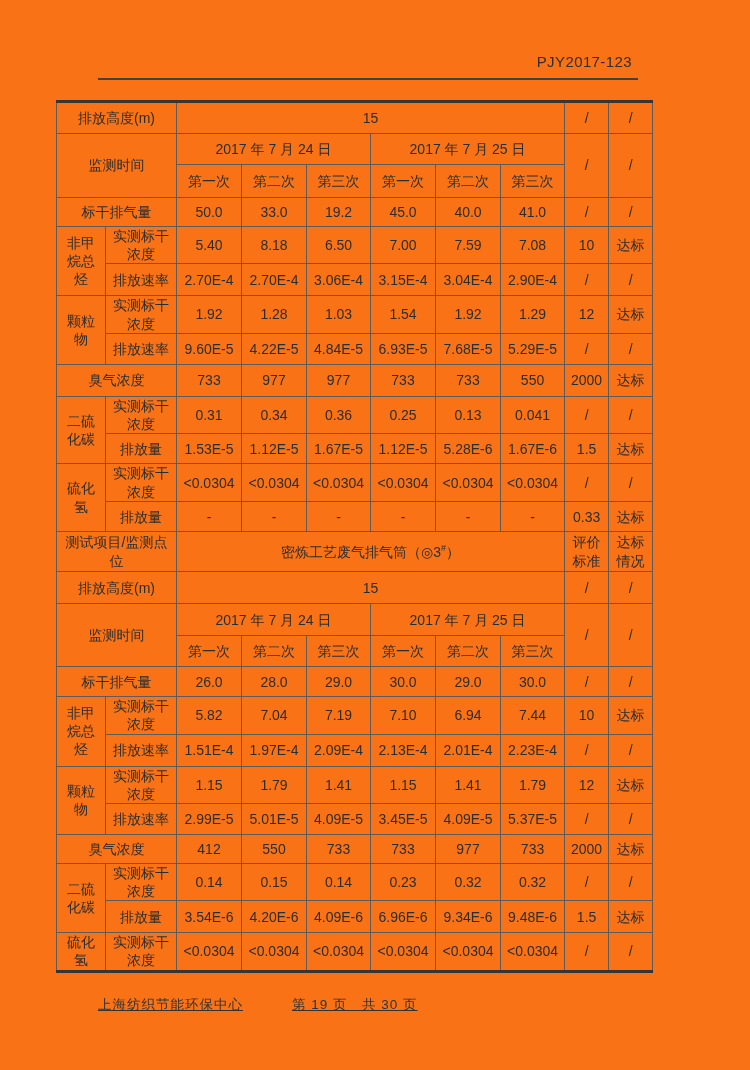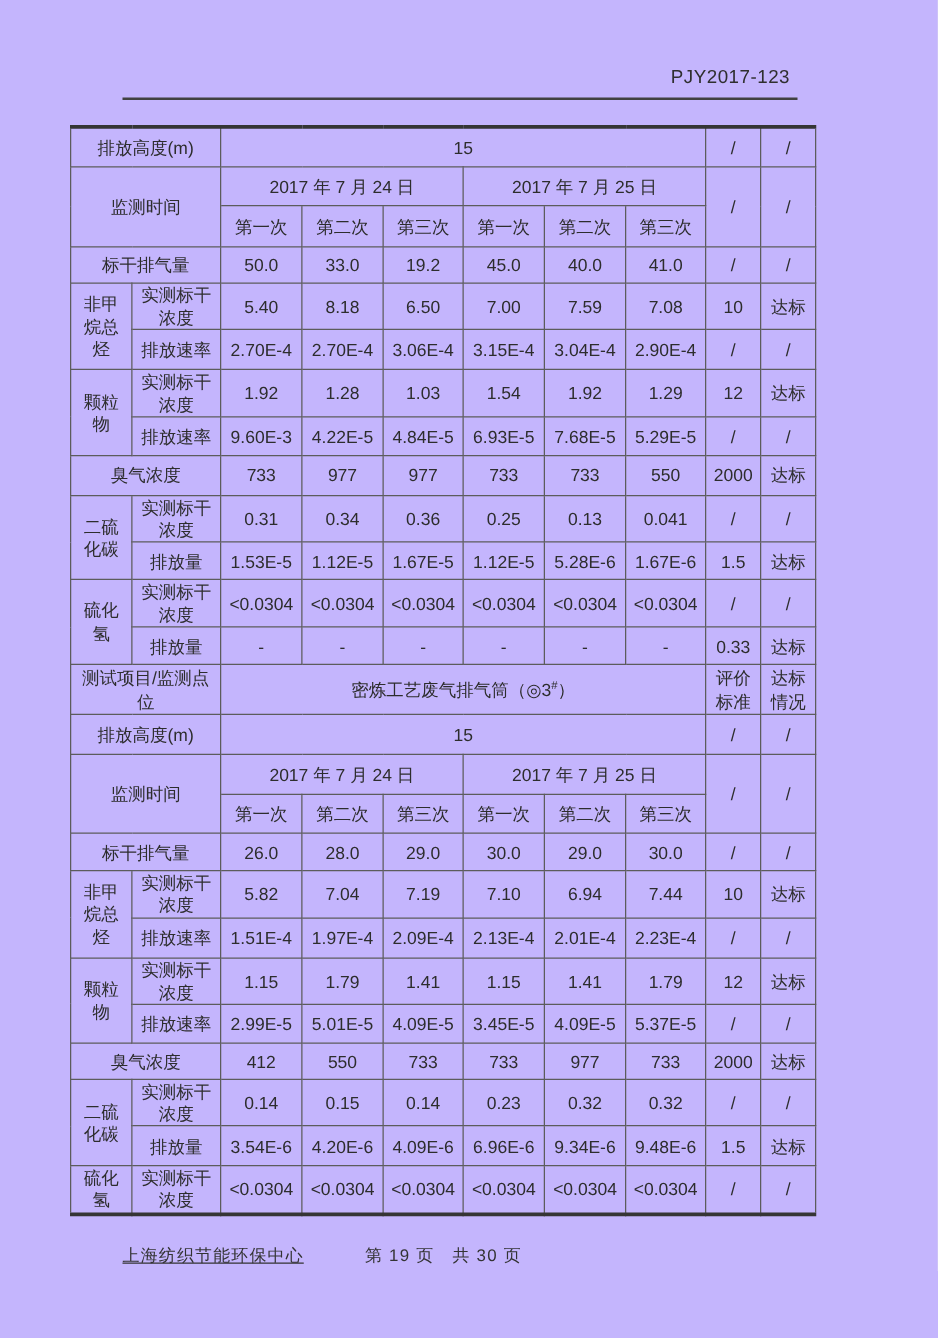"PJY2017-123" .page { background: #c4b5fd -> #f97316 }
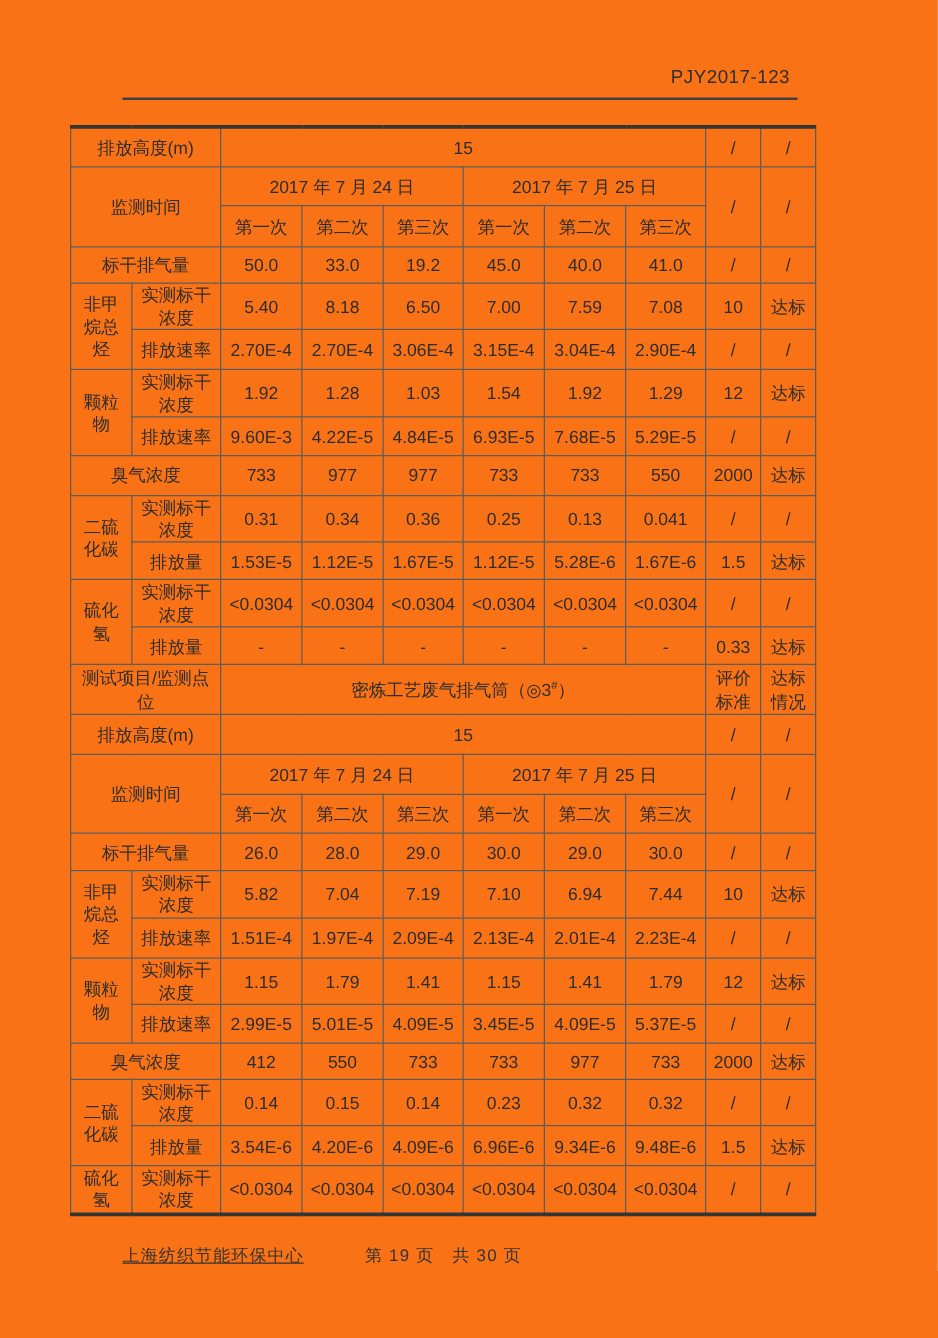"9.60E-3" td { text: 9.60E-3 -> 9.60E-5 }
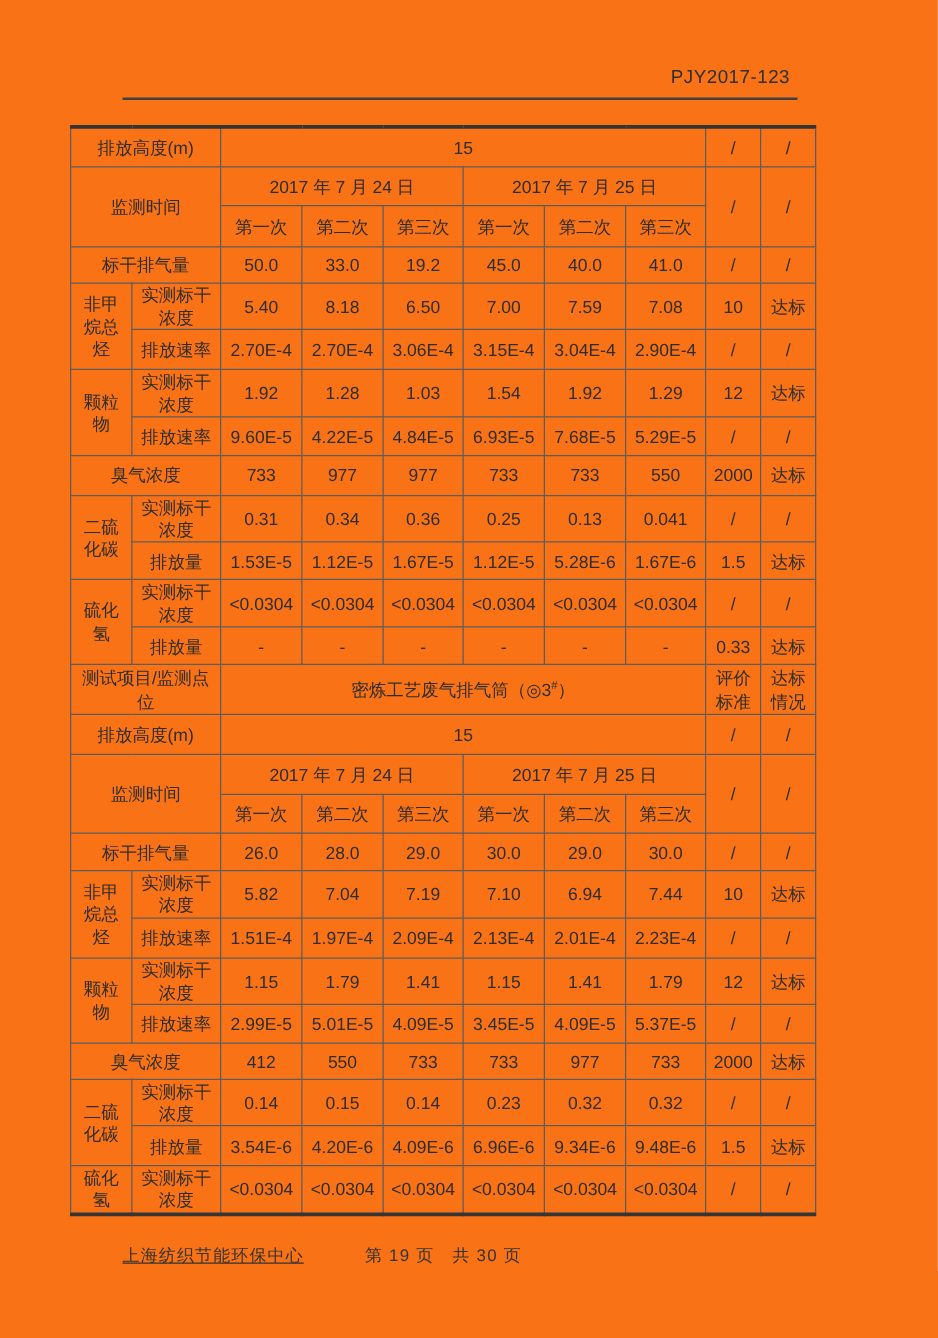"第 19 页 共 30" .doc-footer-page { text-decoration: none -> underline }
